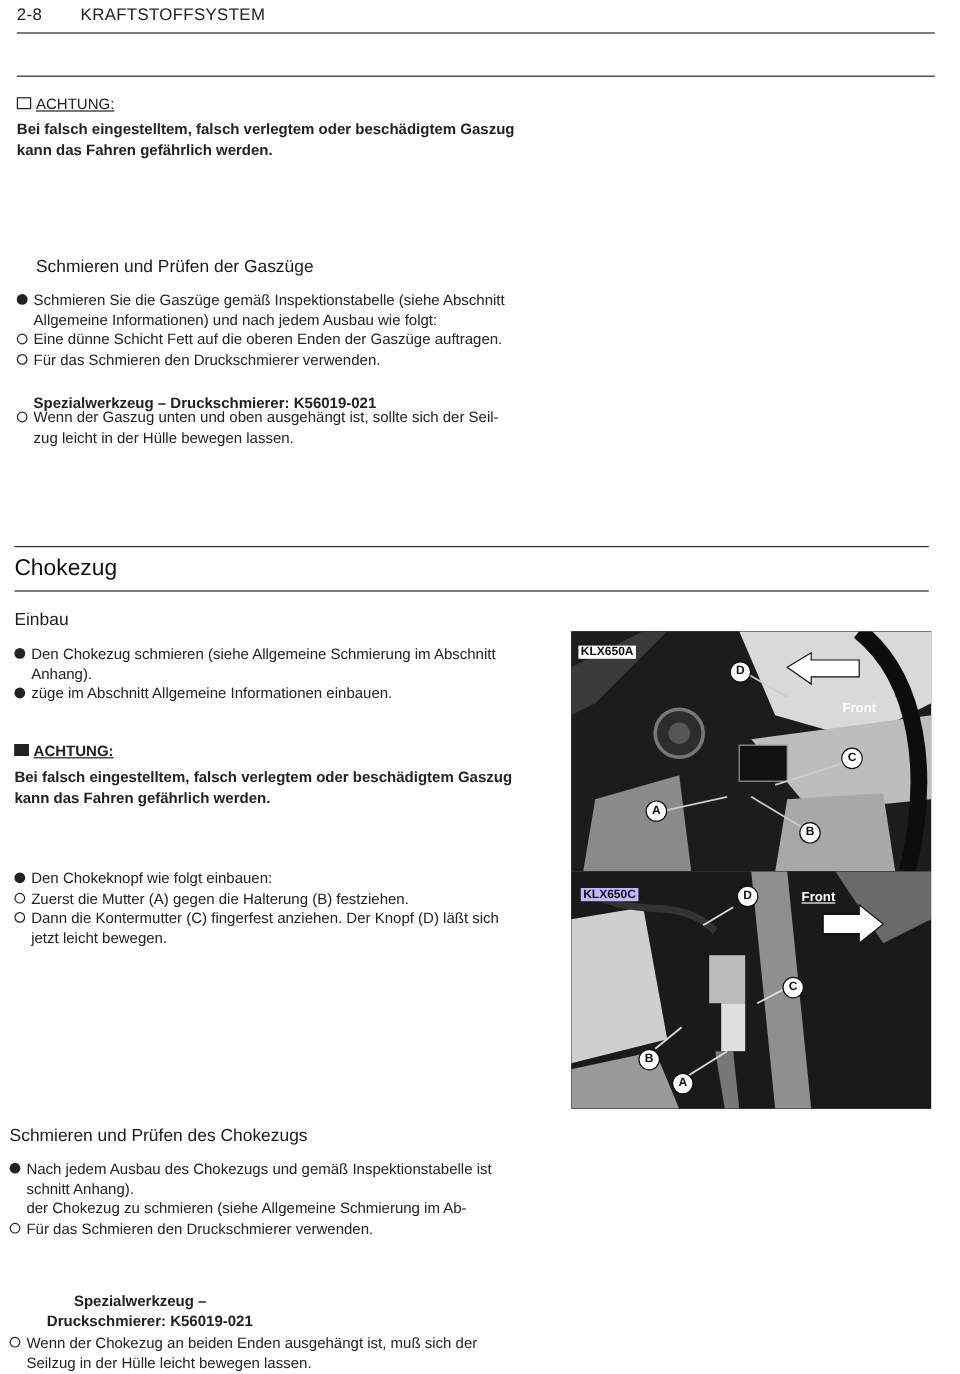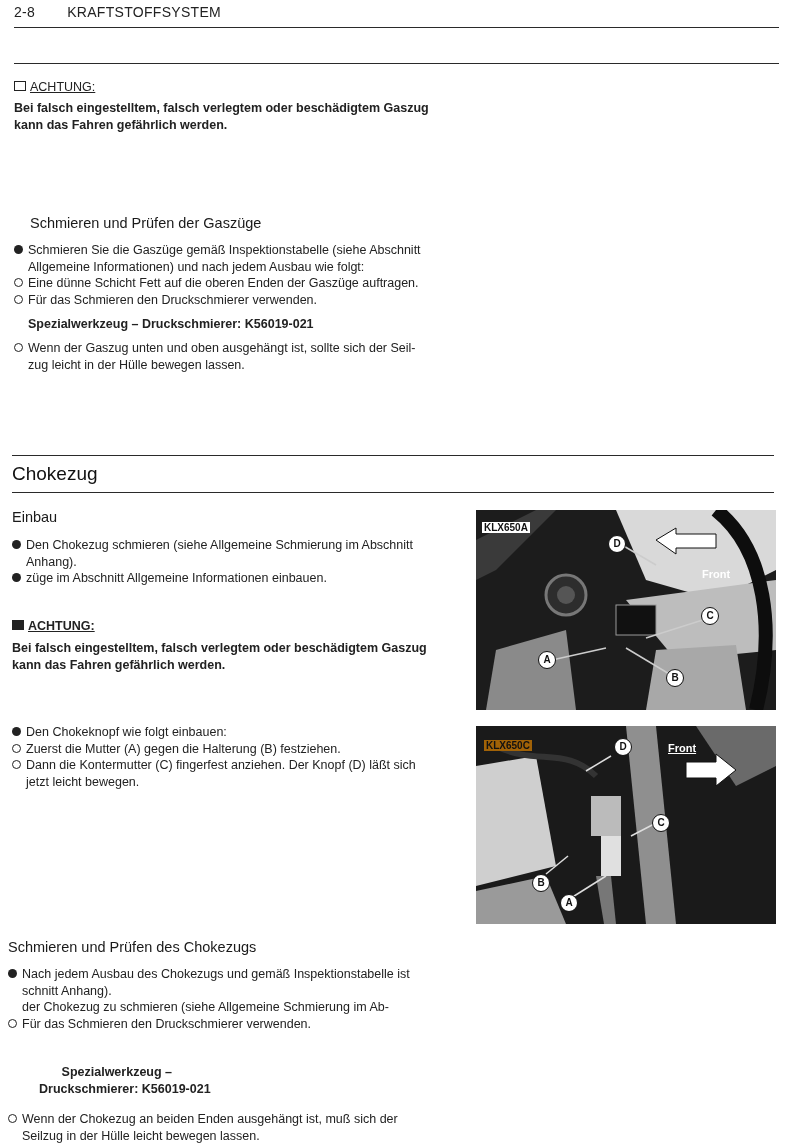"Spezialwerkzeug – Druckschmierer:" .tool { margin-top: none -> 12px }
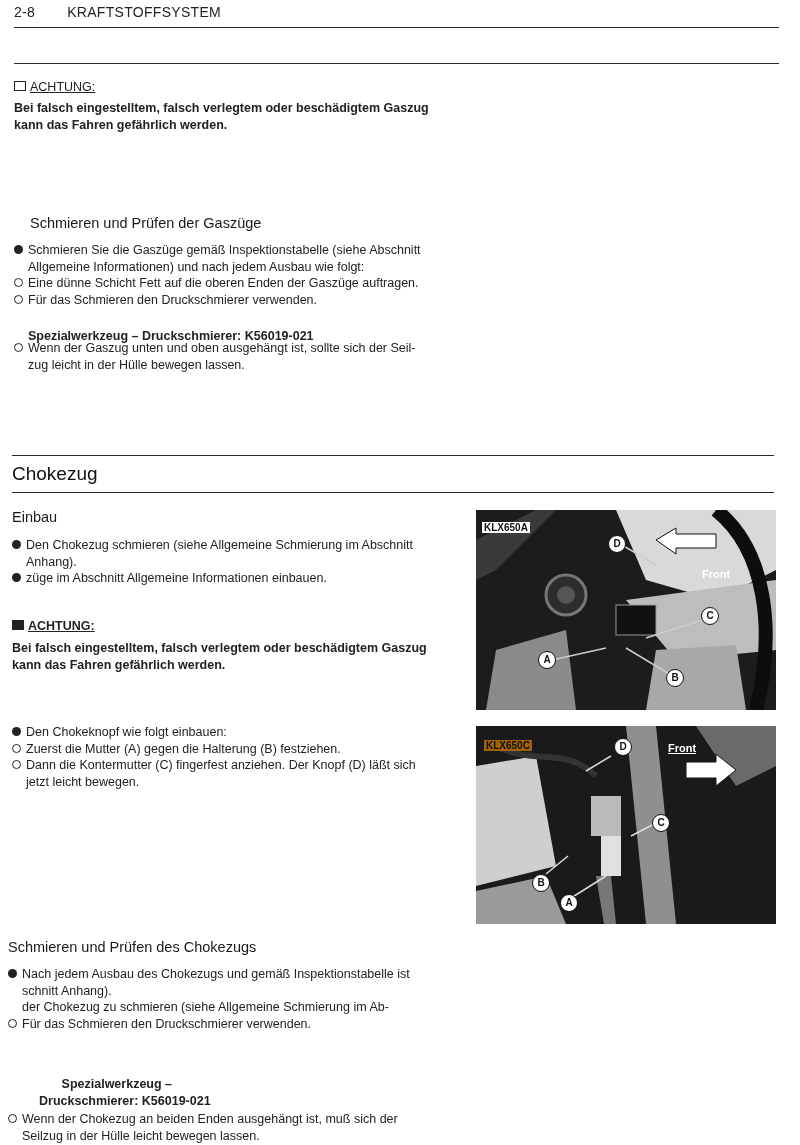"KLX650A" div.photo { top: 510px -> 526px }
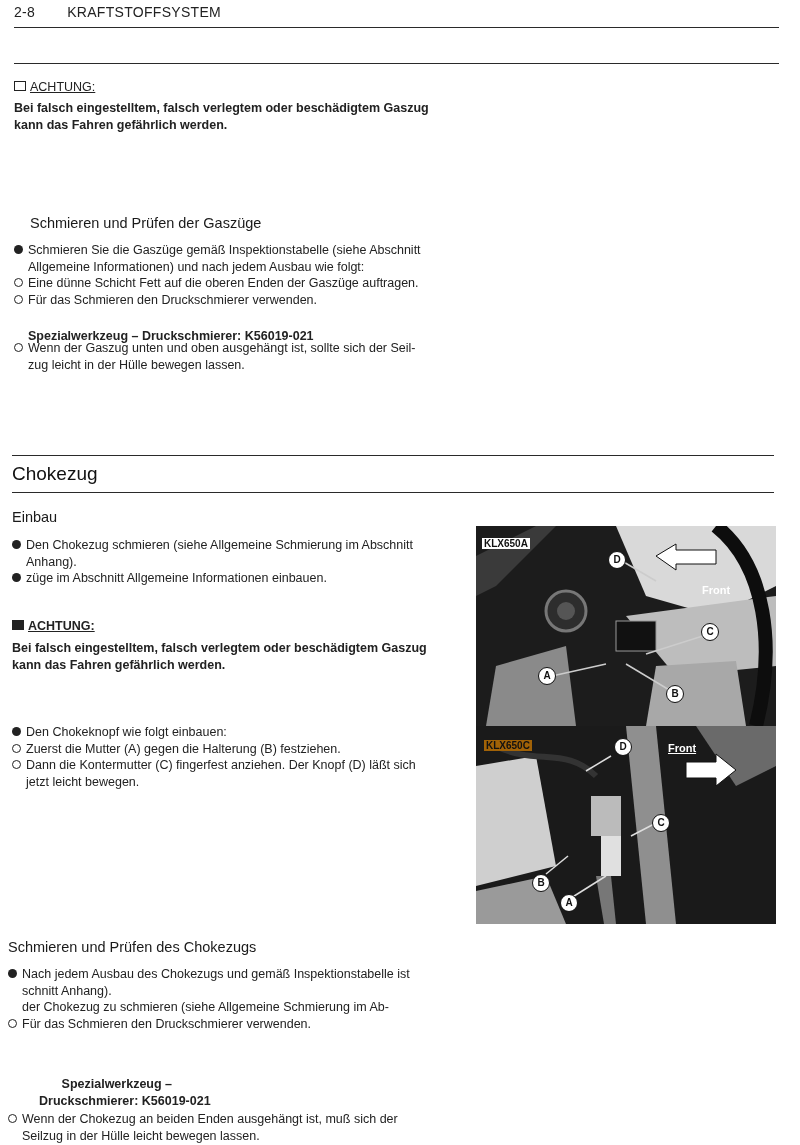"KLX650C" div.abs { background: #a16207 -> #c4b5fd }
